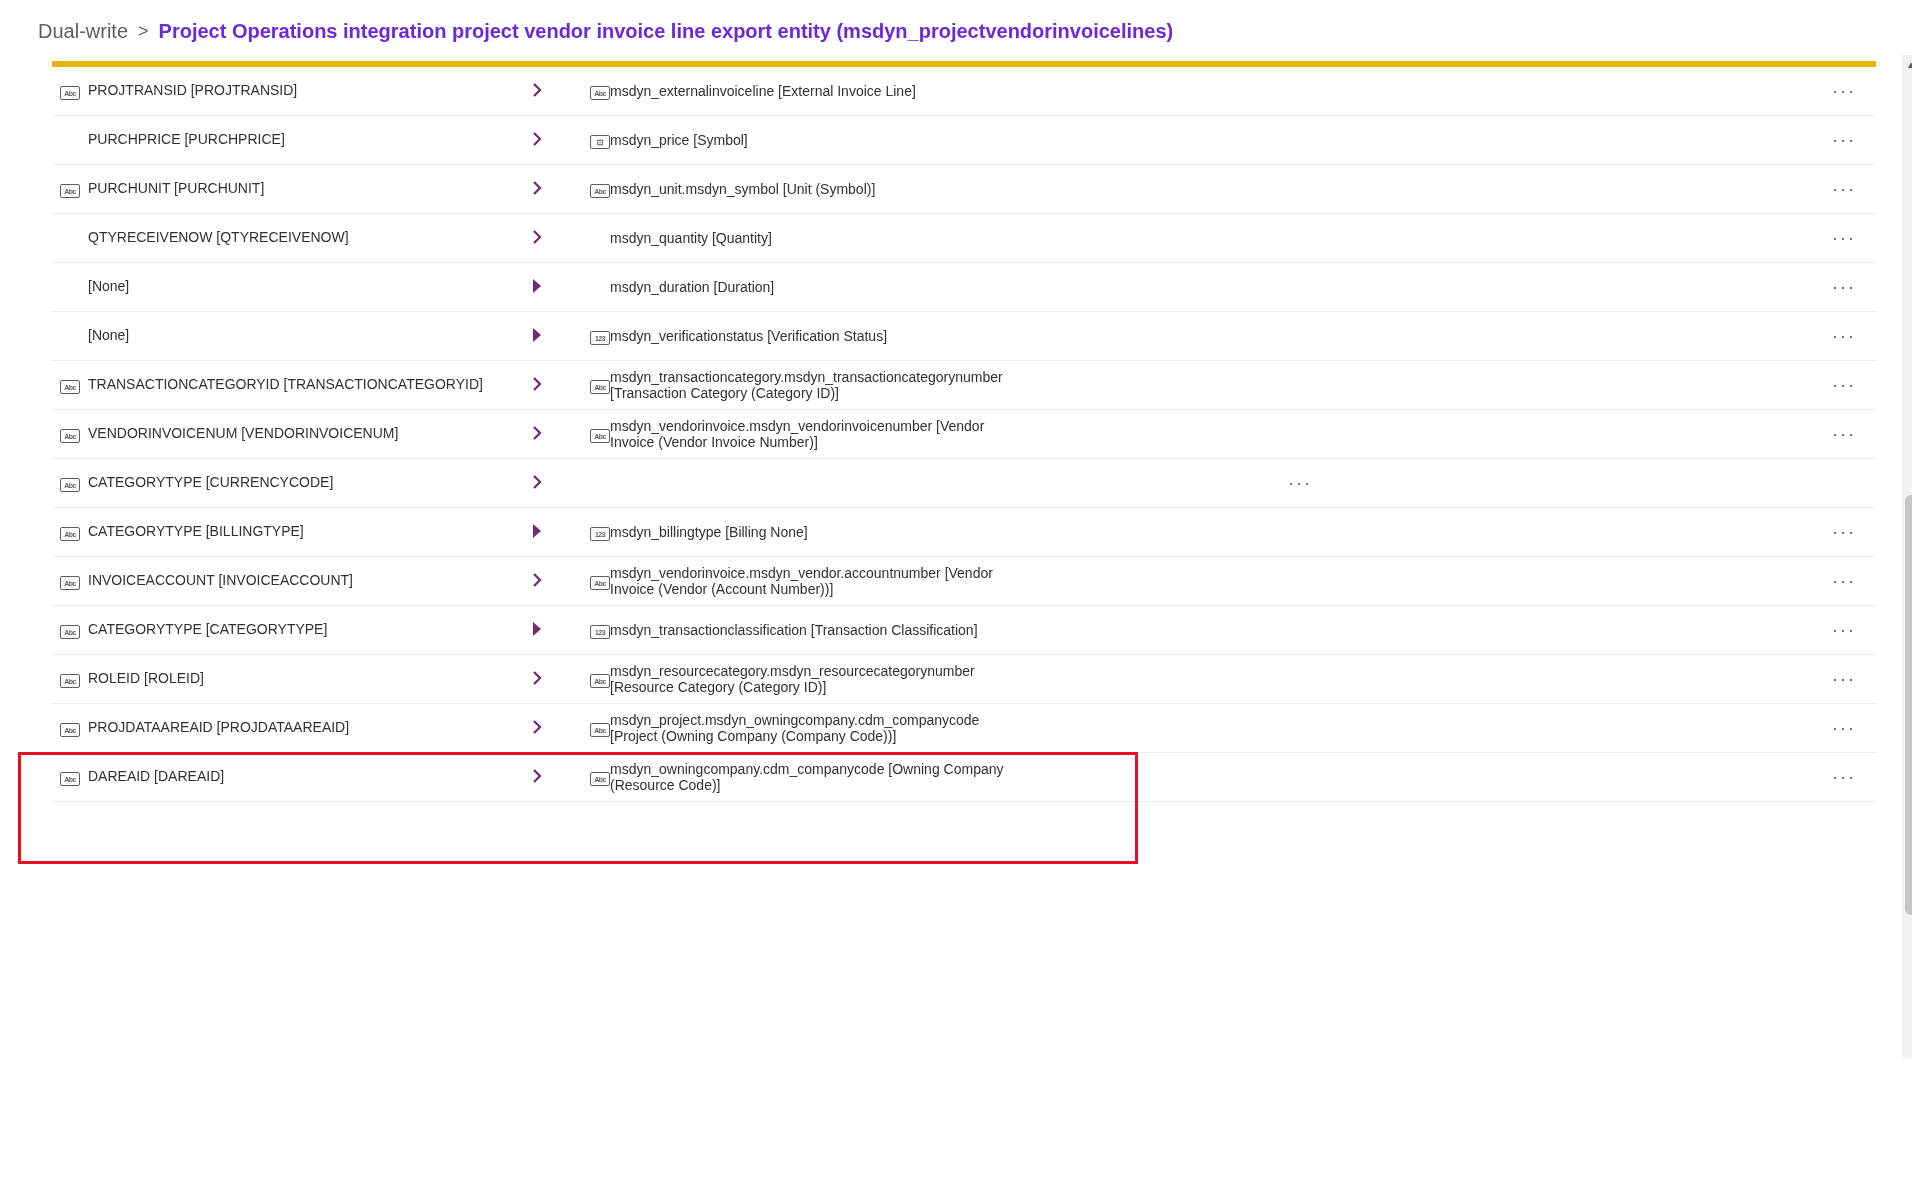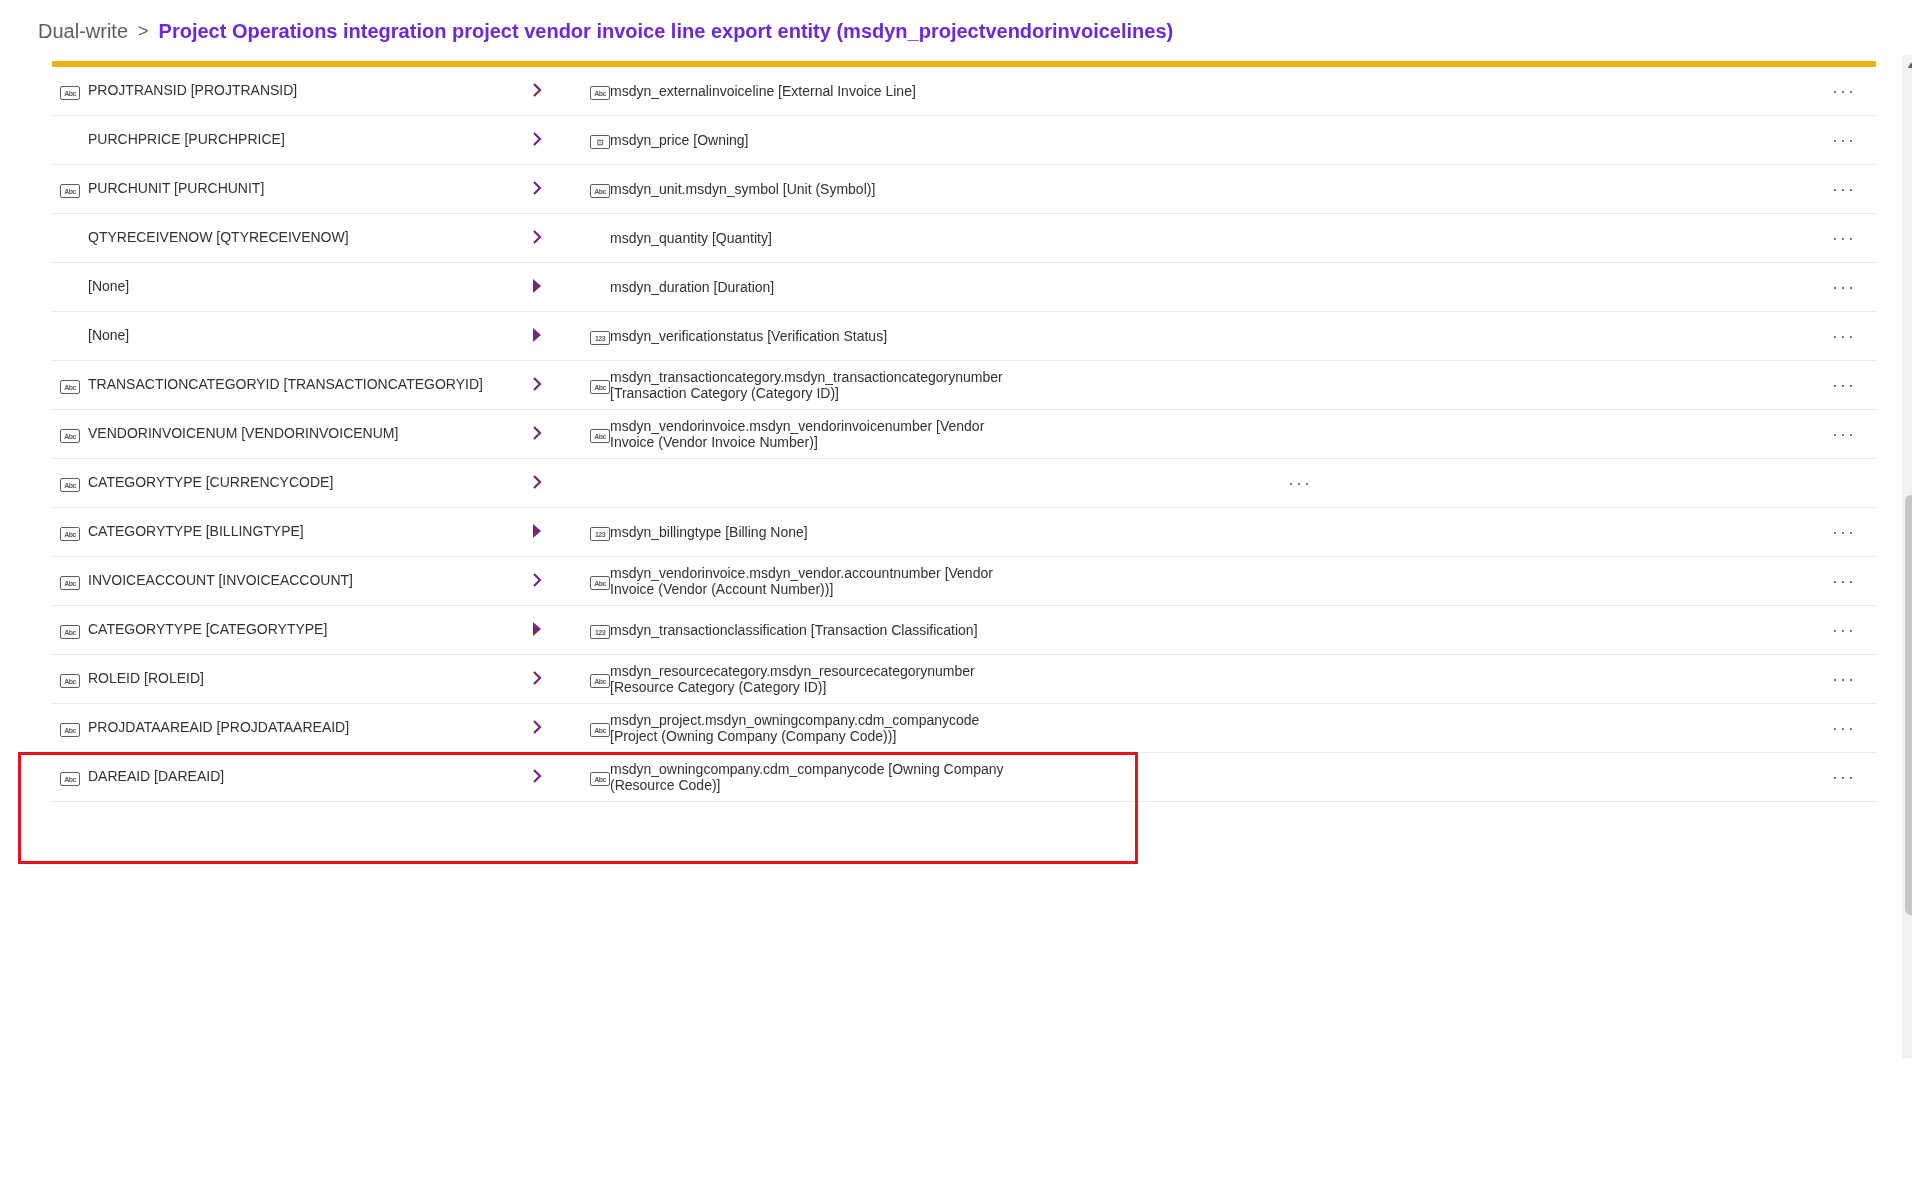"msdyn_price [Owning]" span.right-text { text: Owning -> Symbol }
